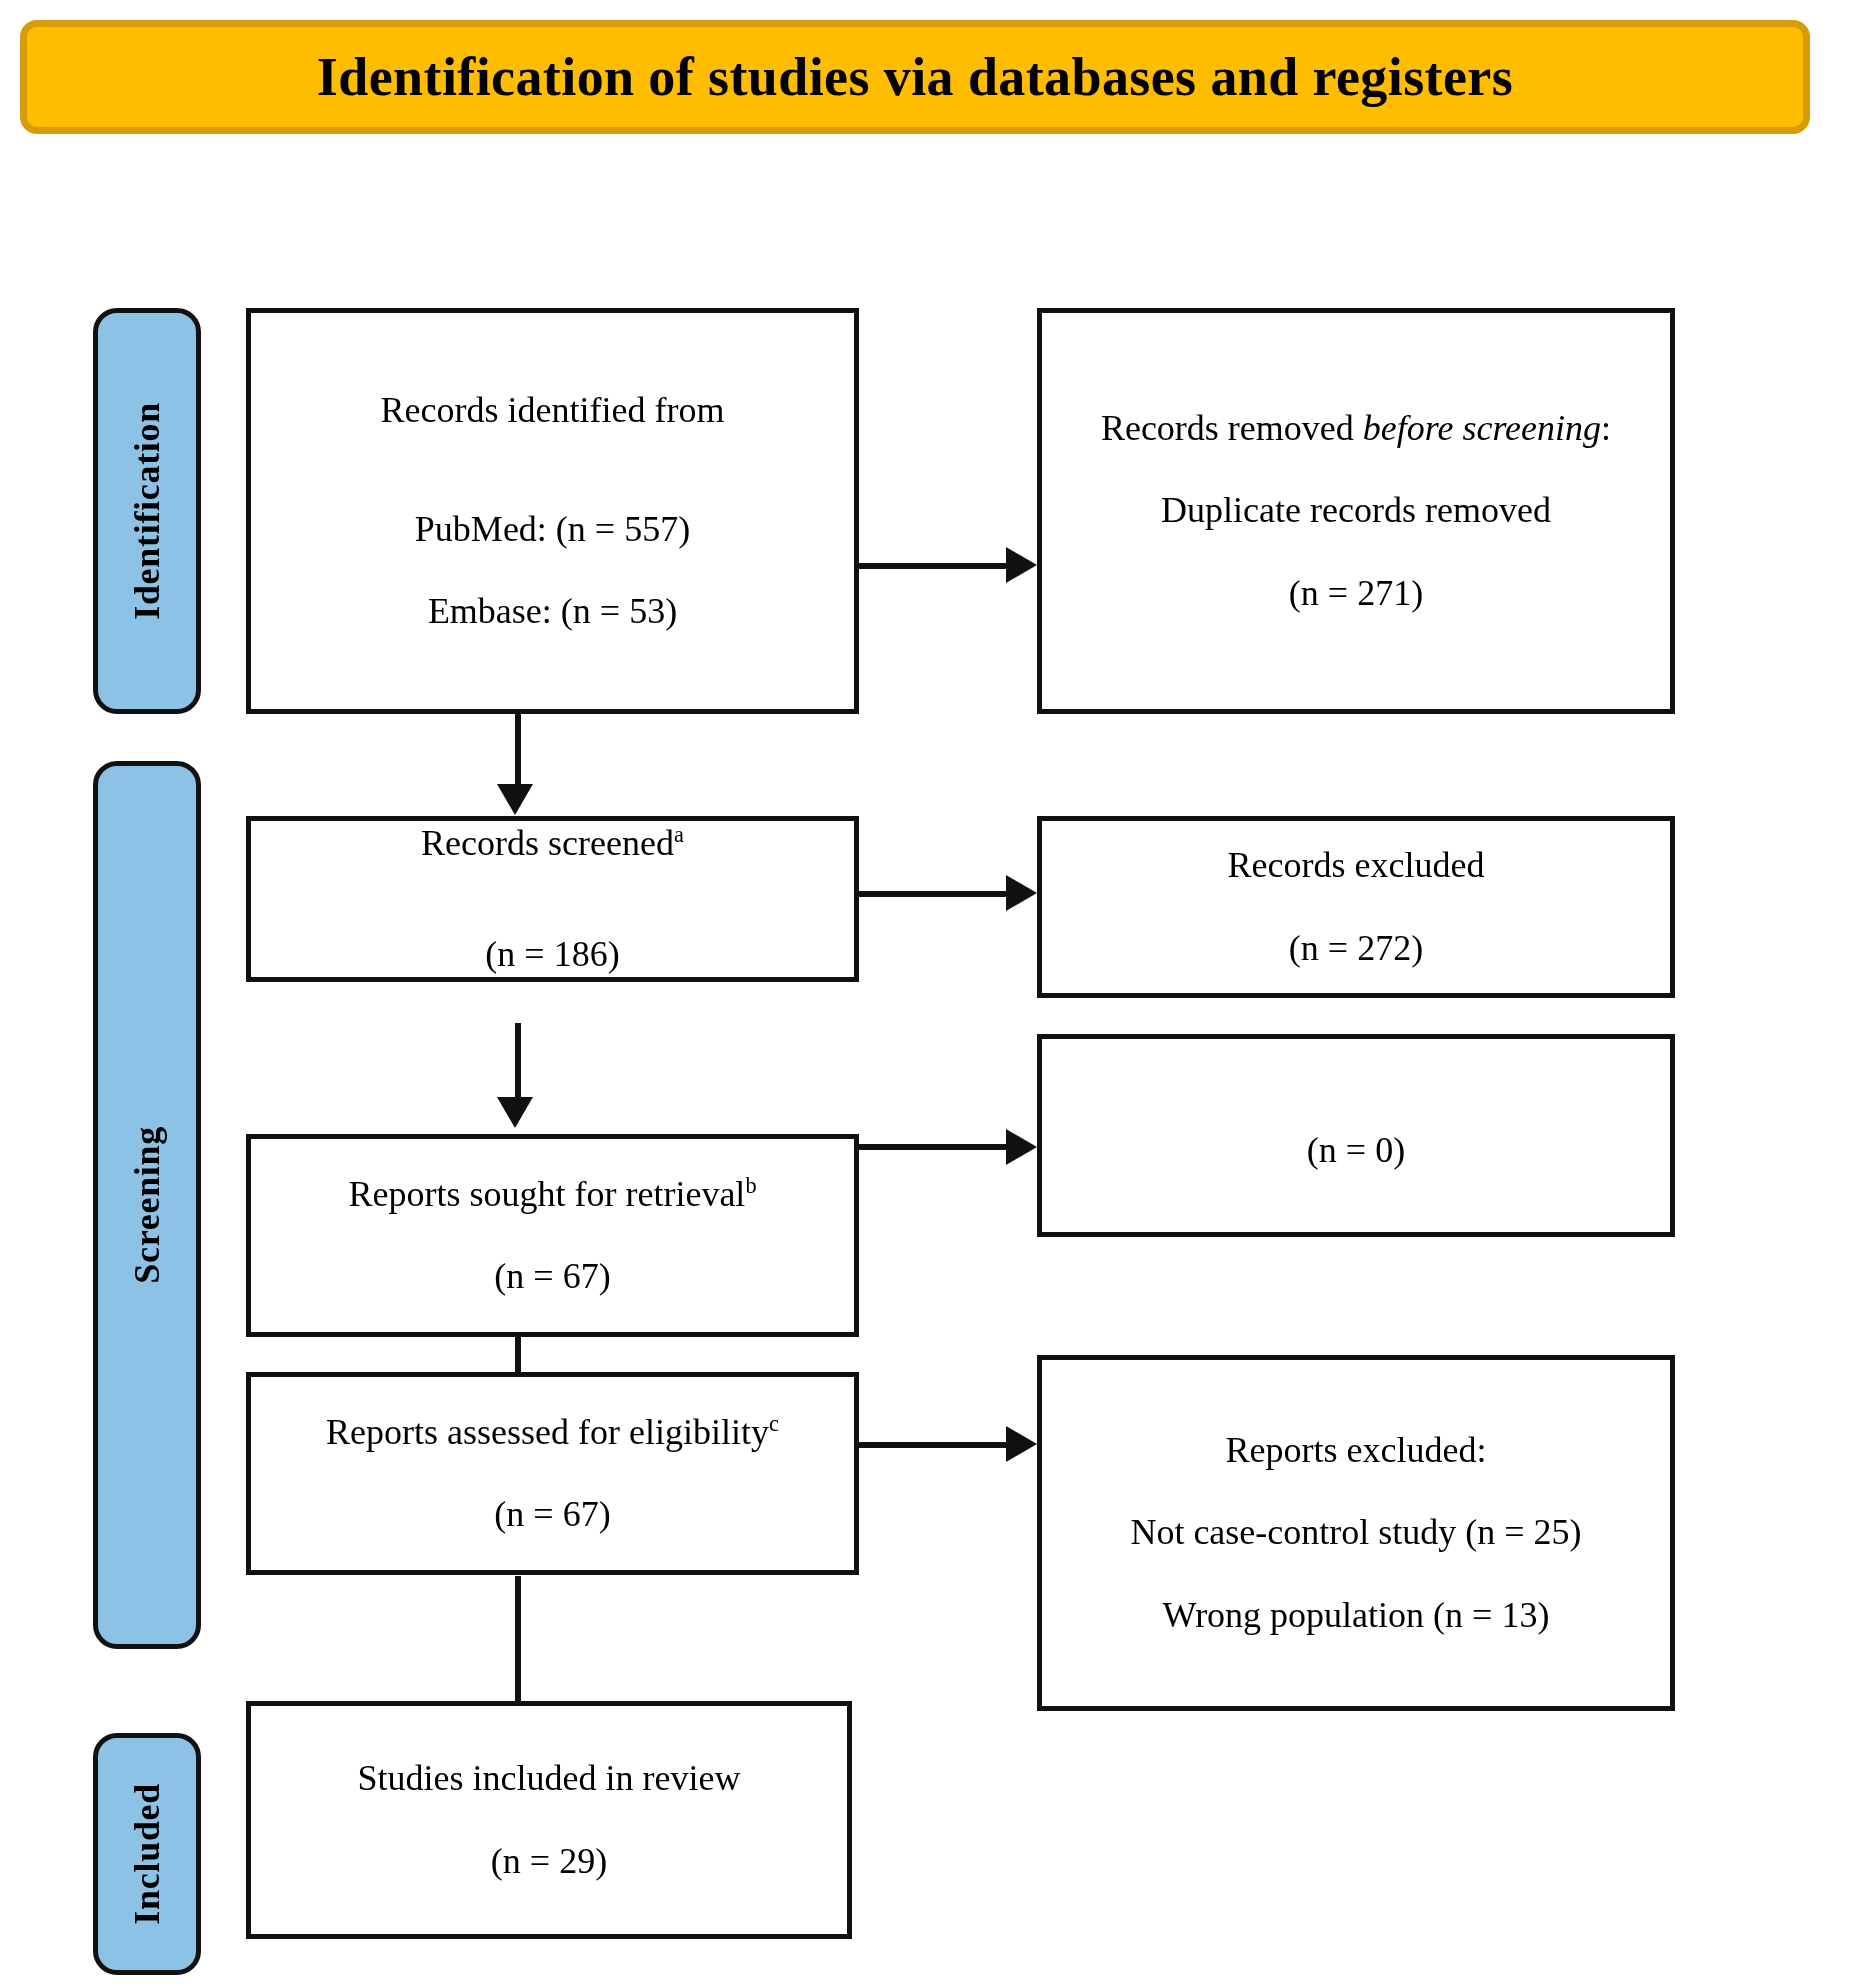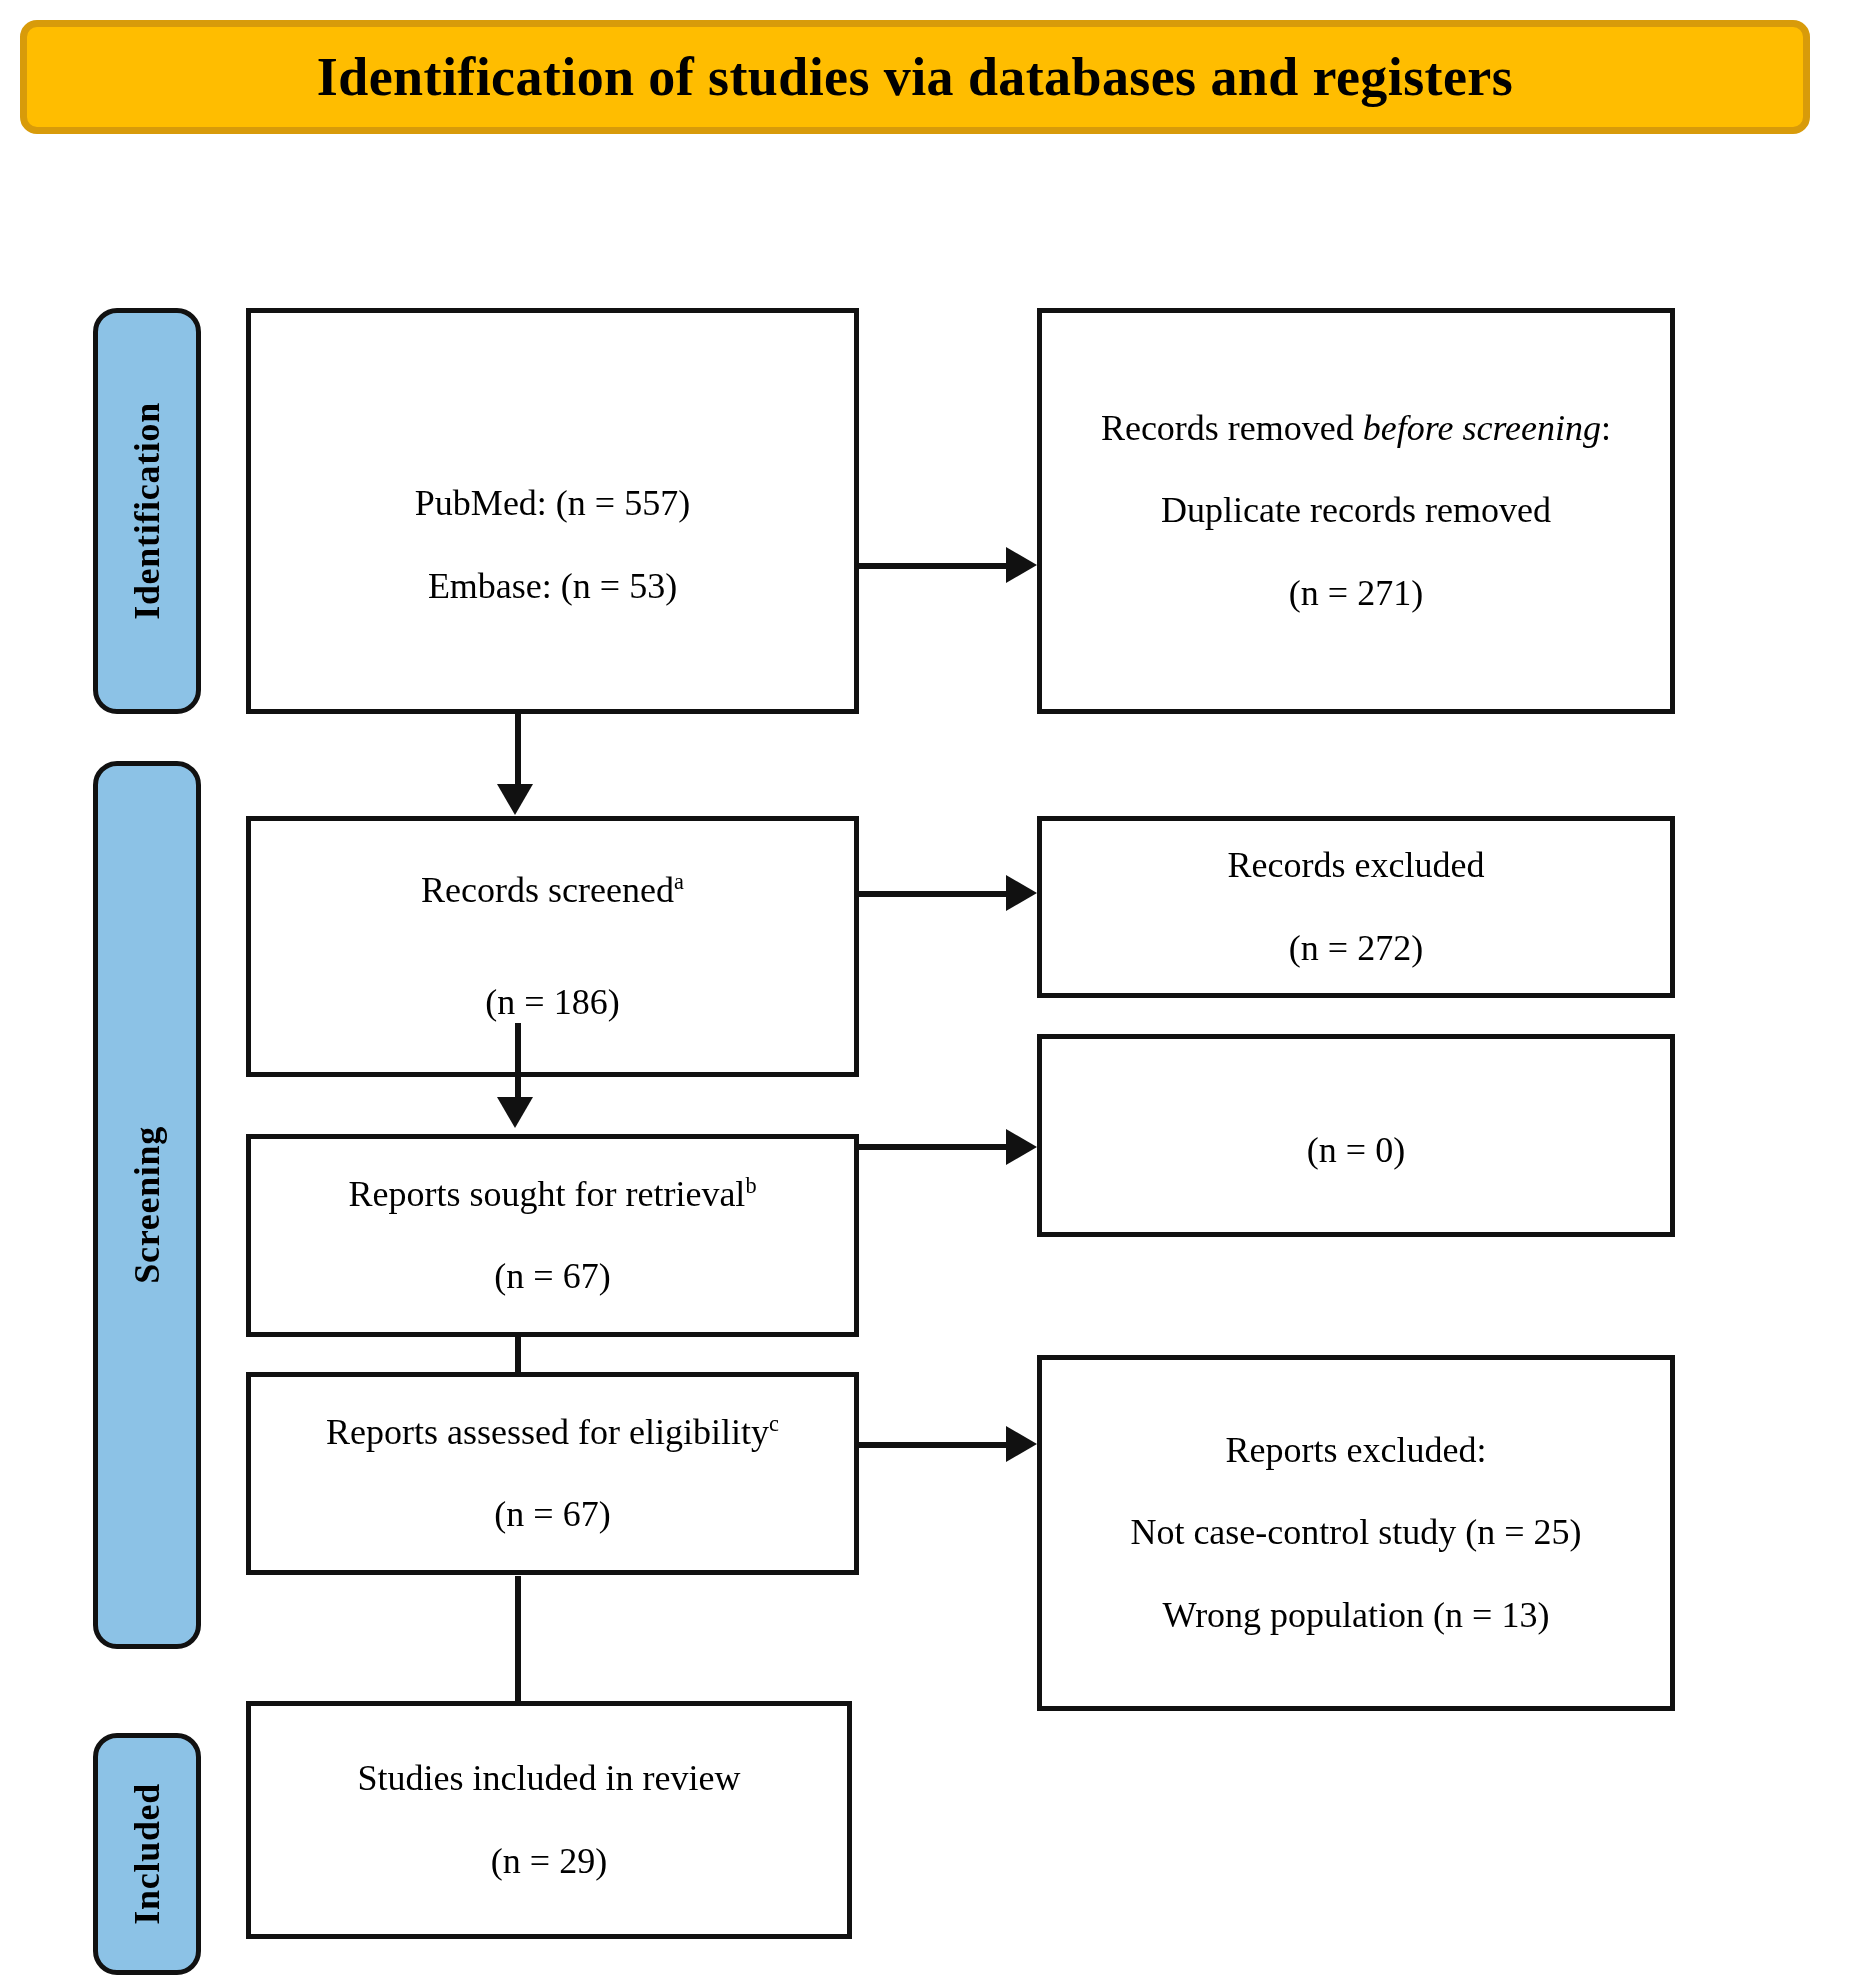"Records identified from" div.ln { html: none -> <div>Records identified from</div> }
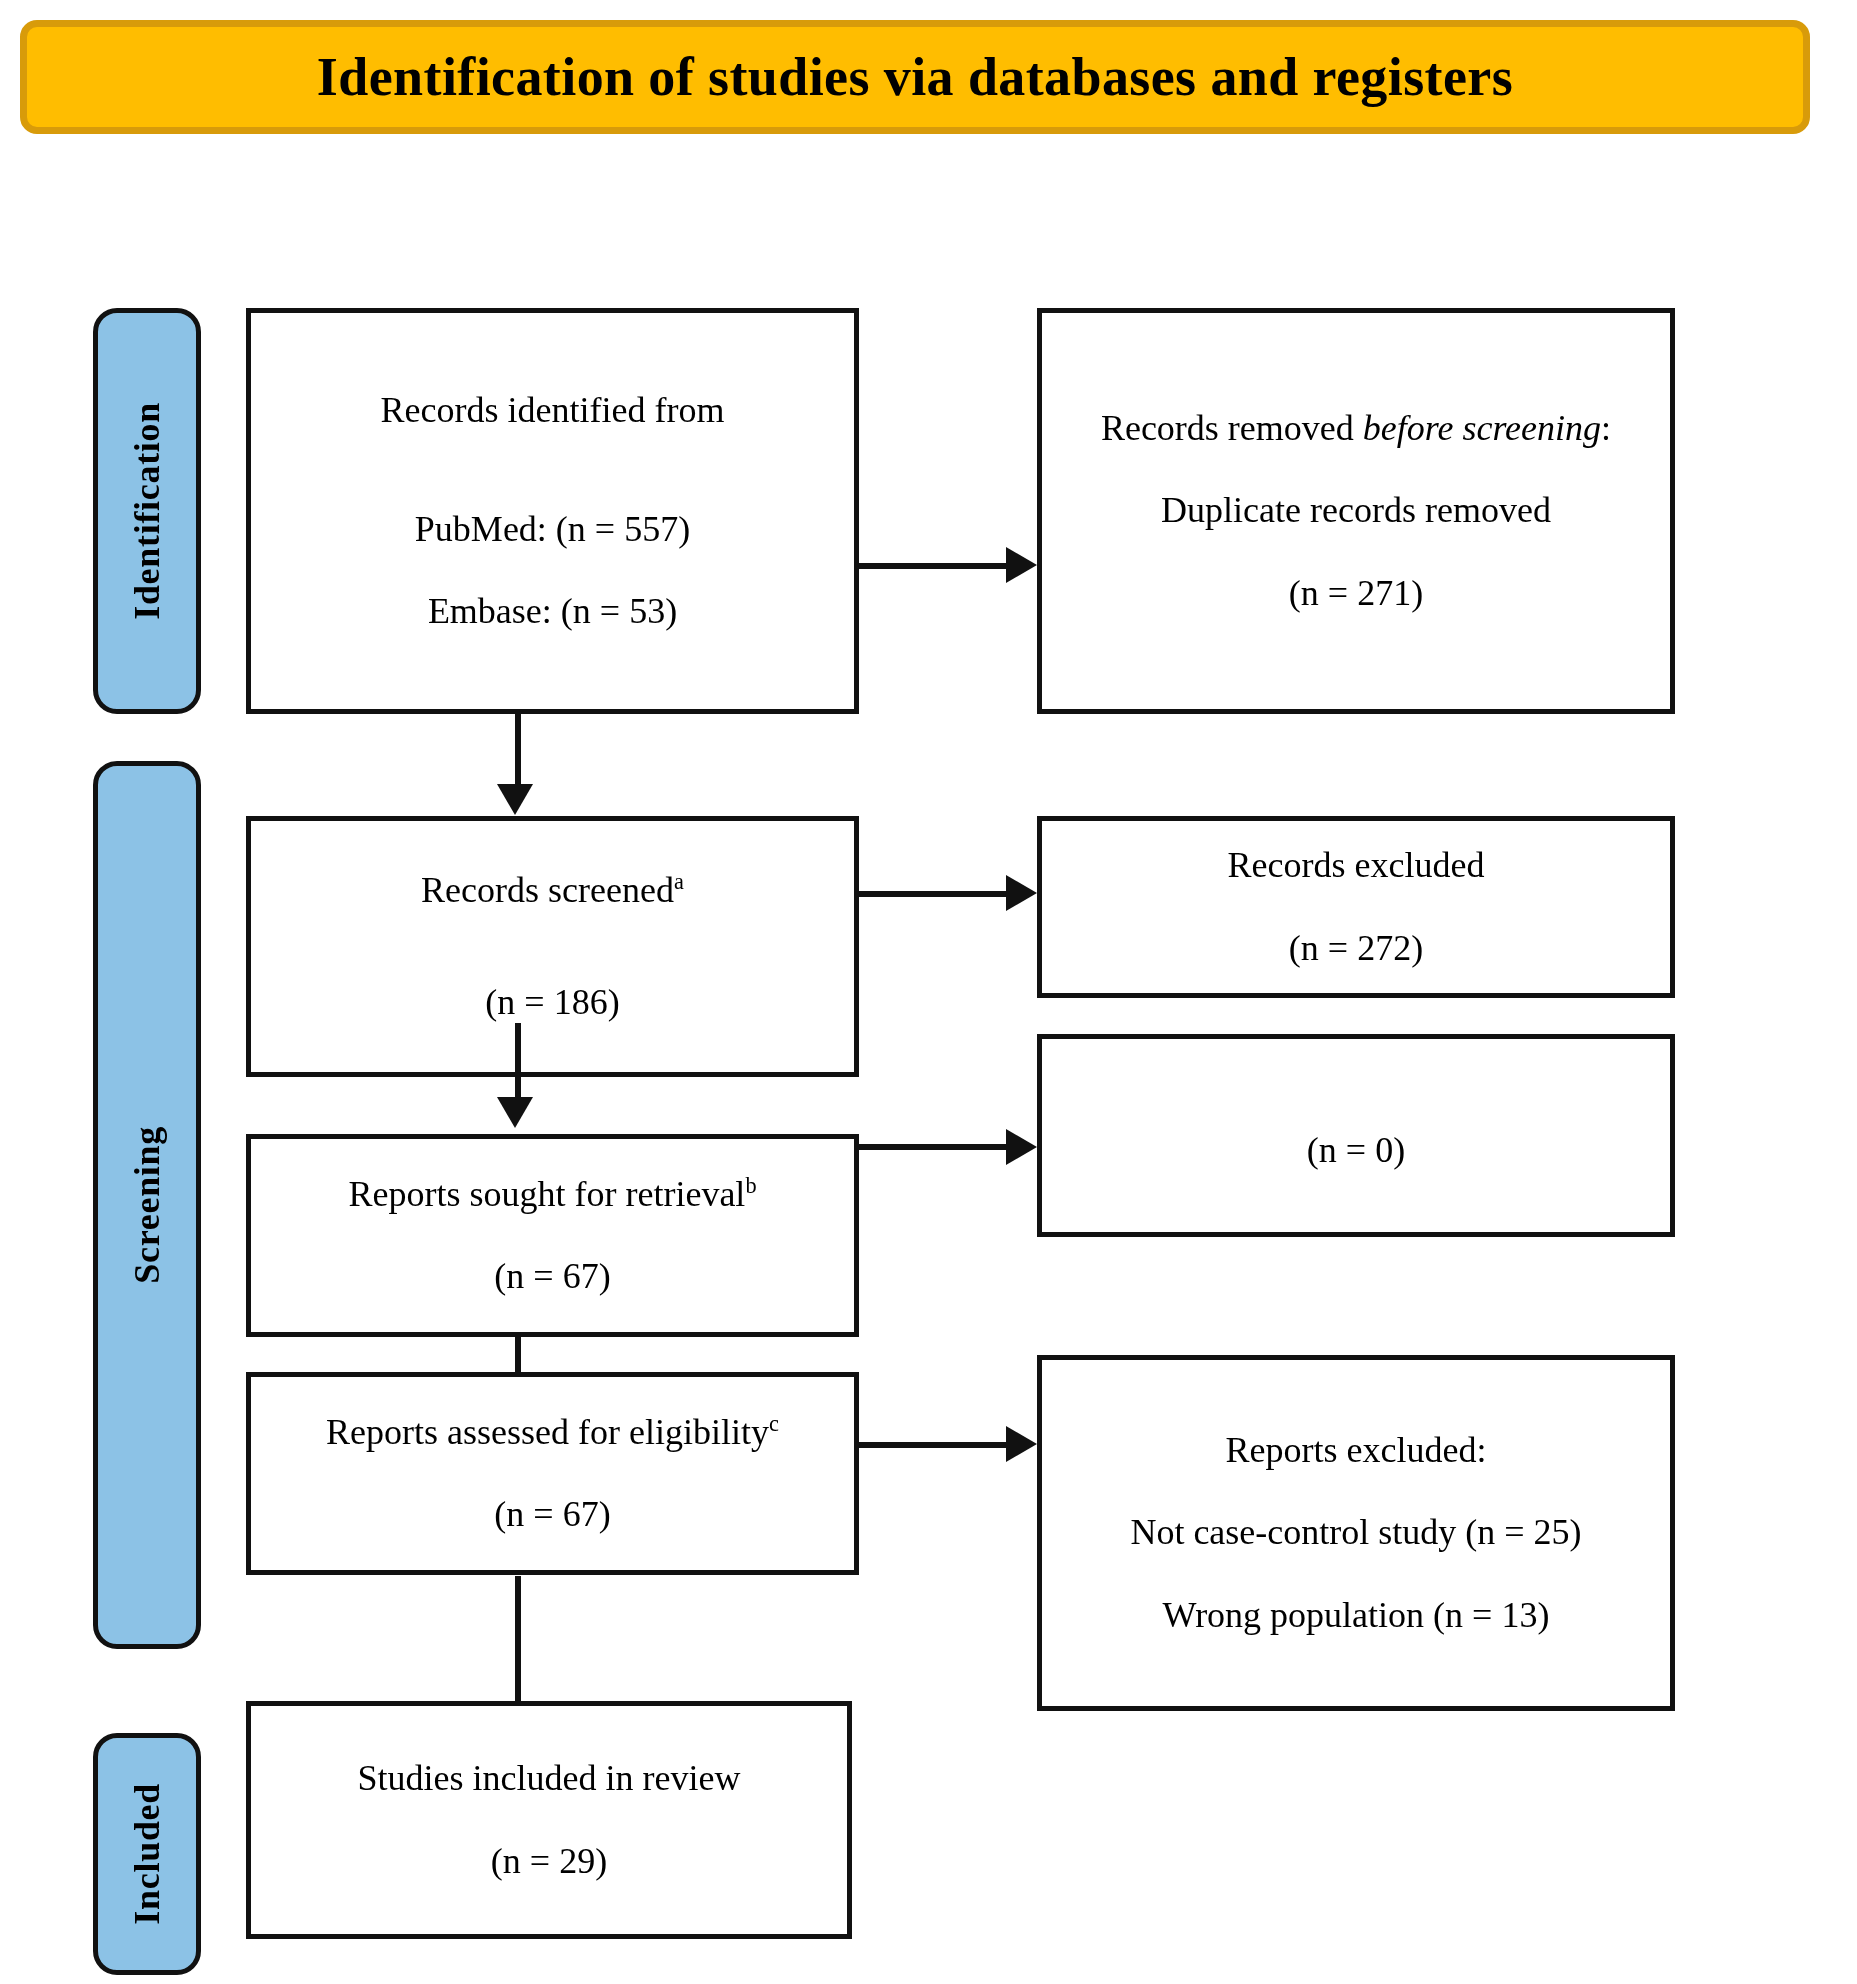"Records screeneda" div.flow-box { height: 261px -> 166px }
